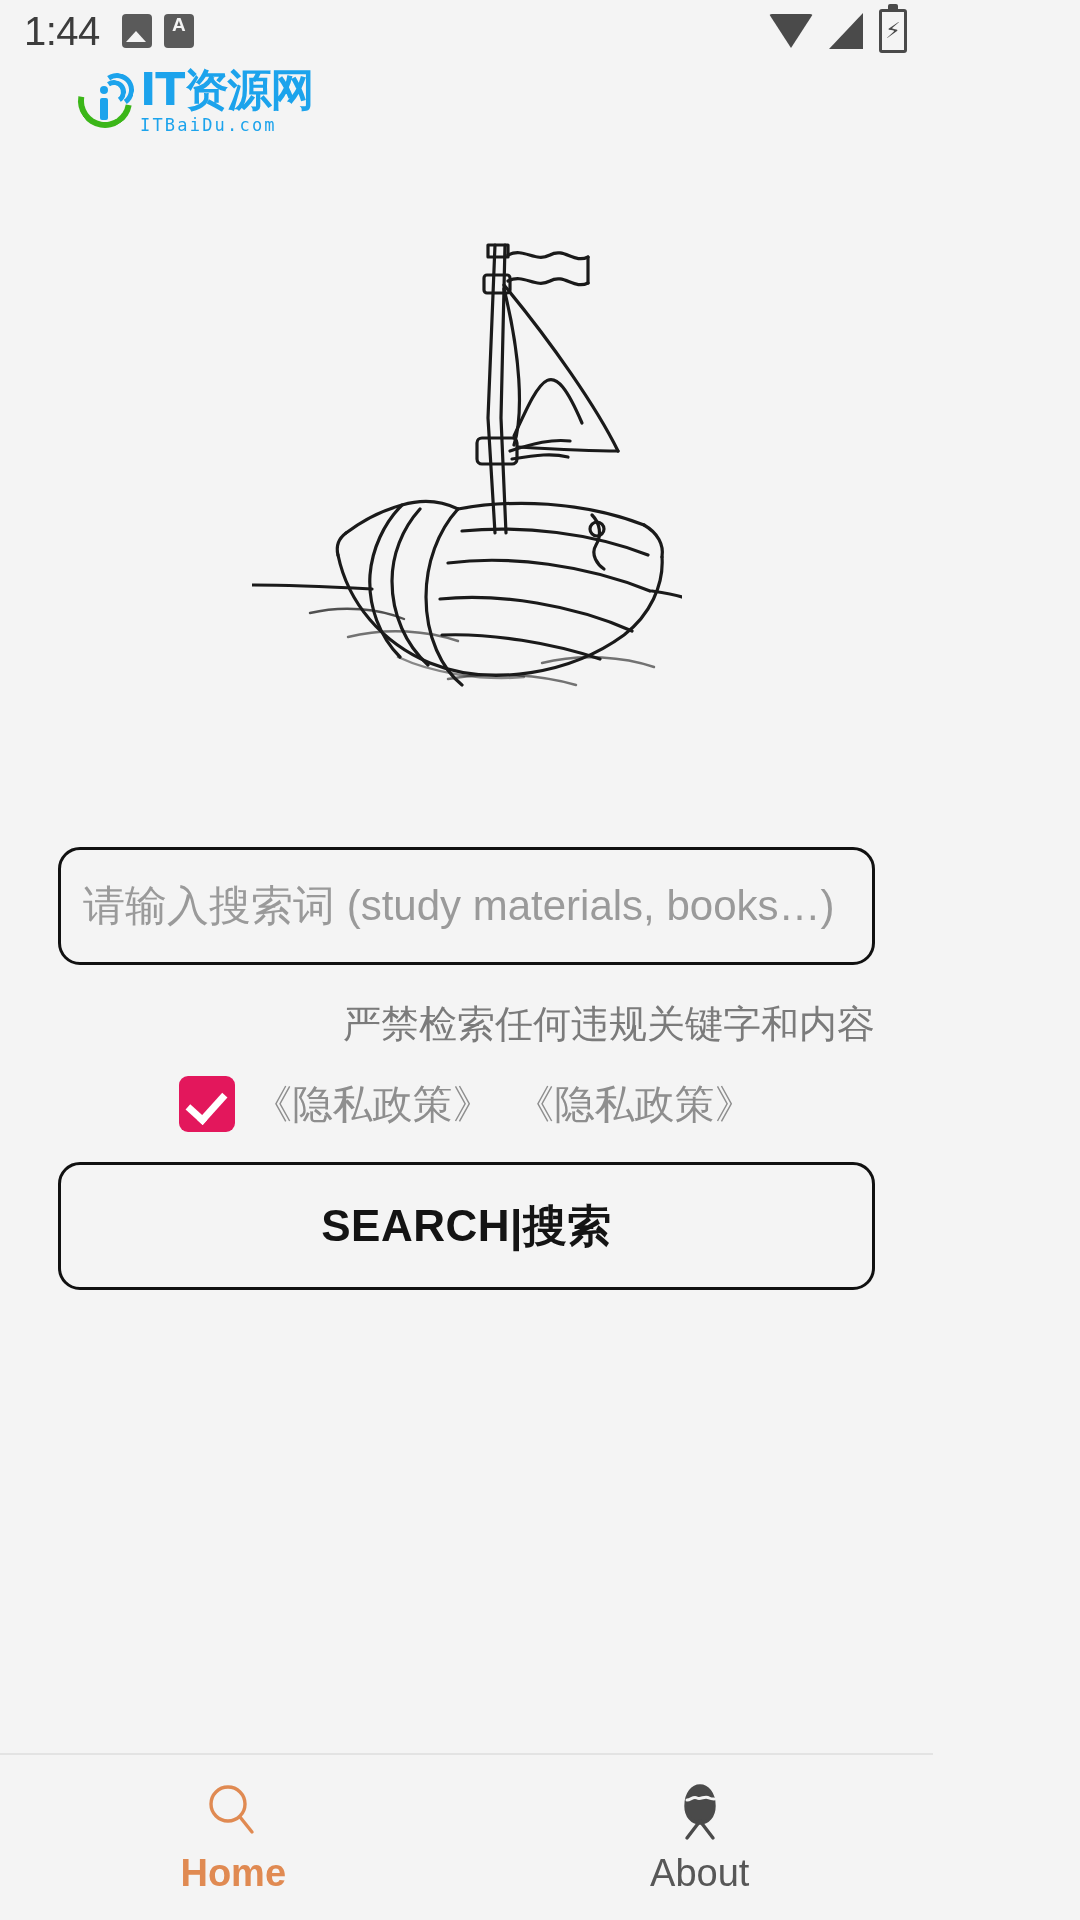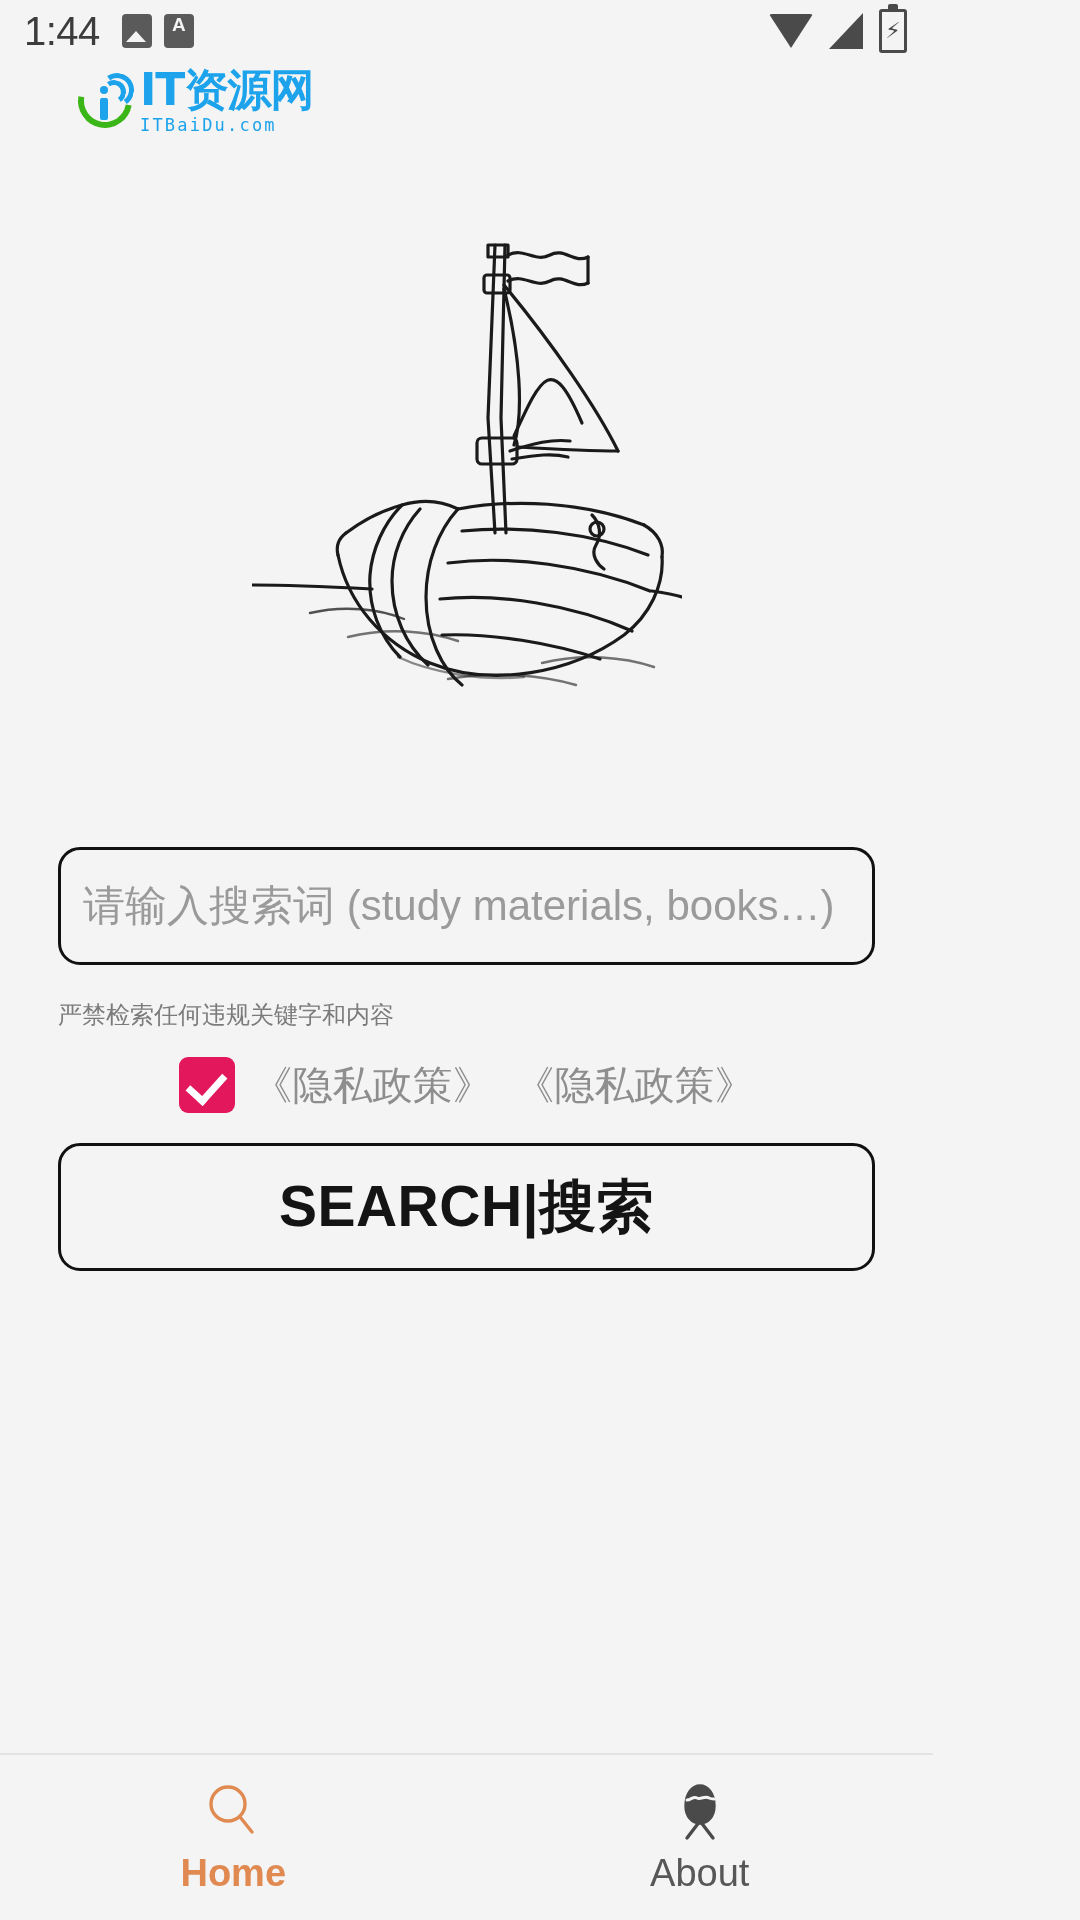"严禁检索任何违规关键字和内容" .warning-text { font-size: 24px -> 38px; text-align: left -> right }
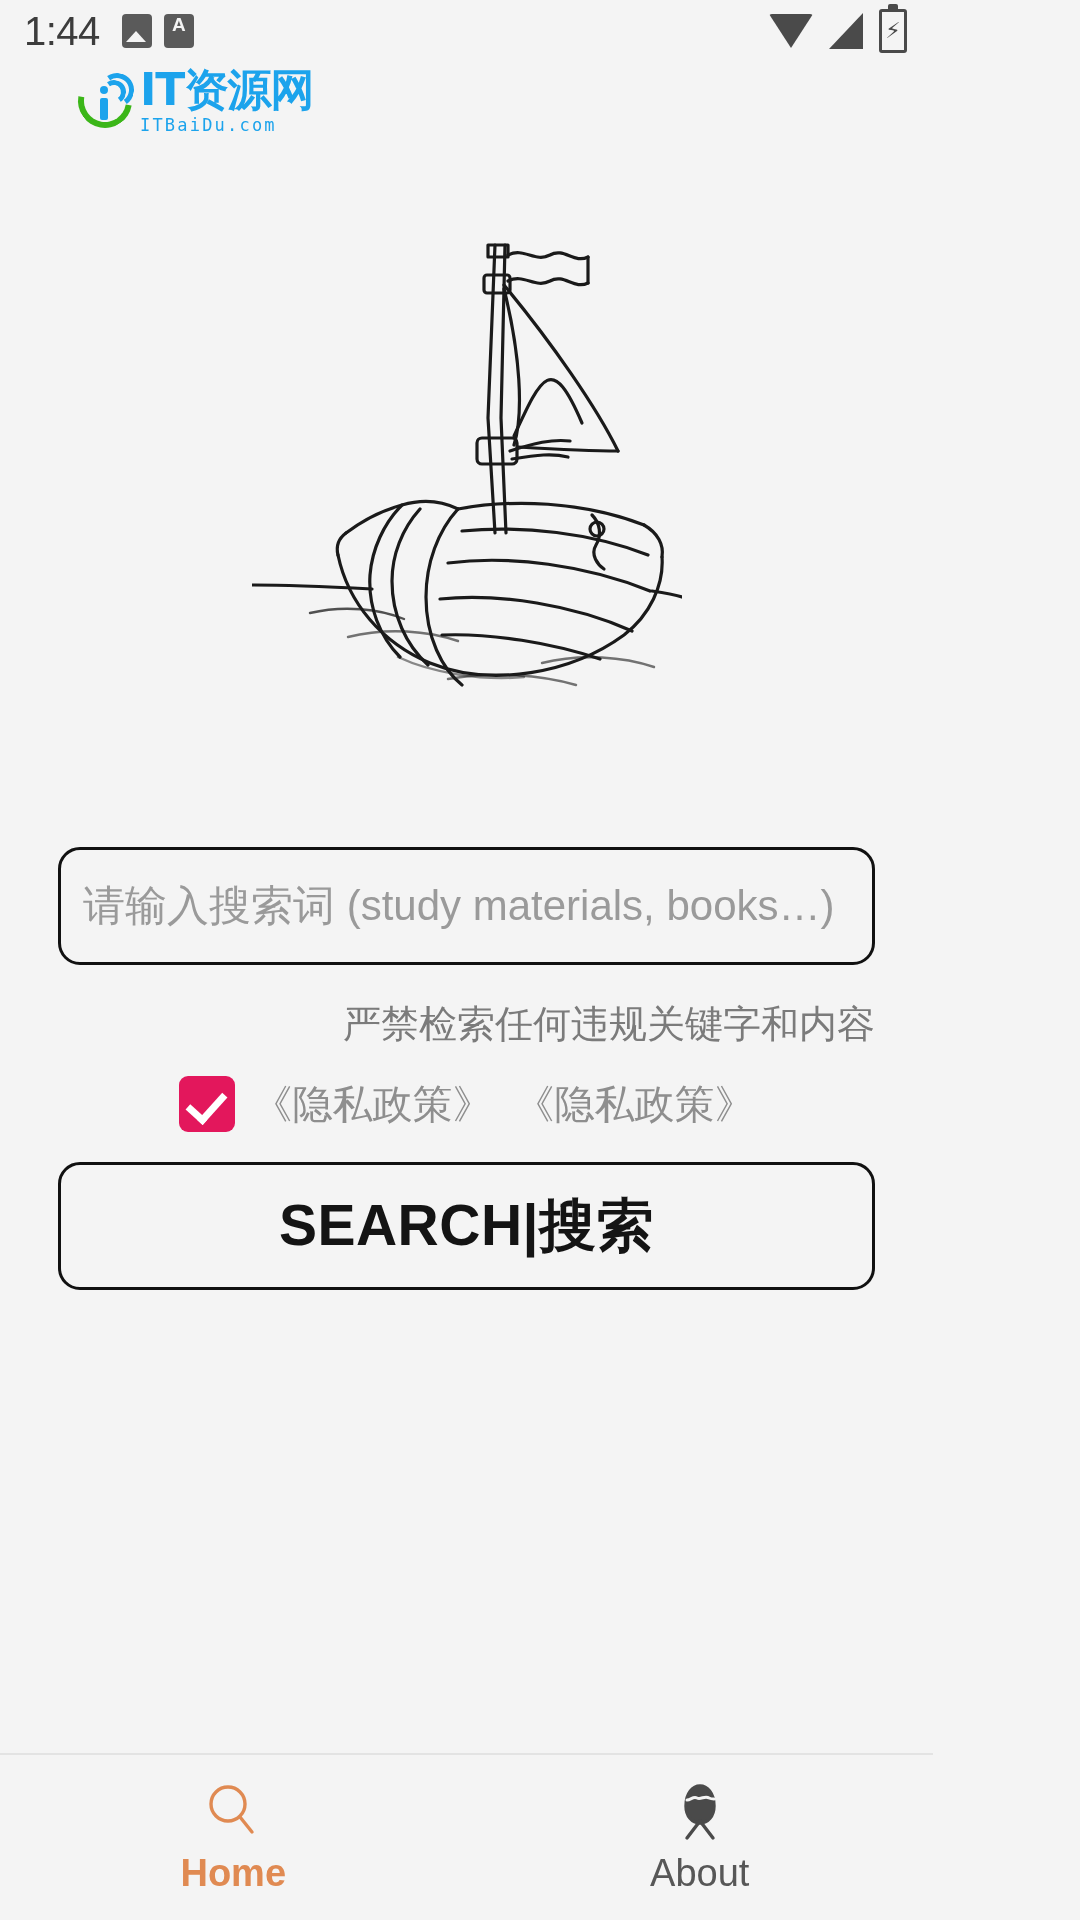"SEARCH|搜索" .search-button-label { font-size: 57px -> 44px }
